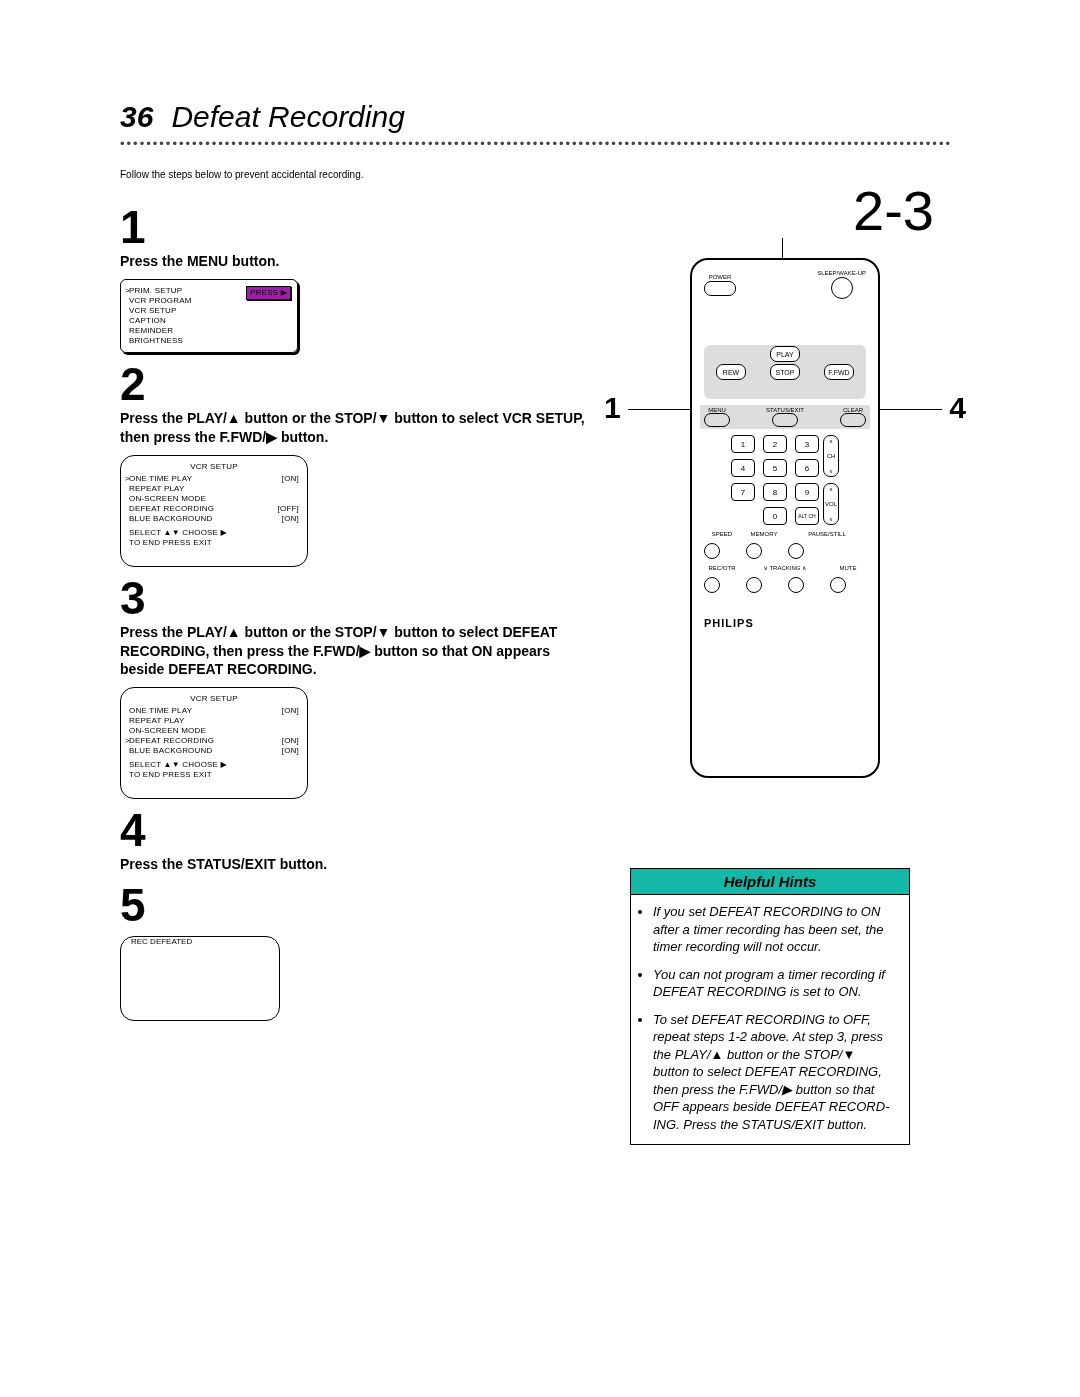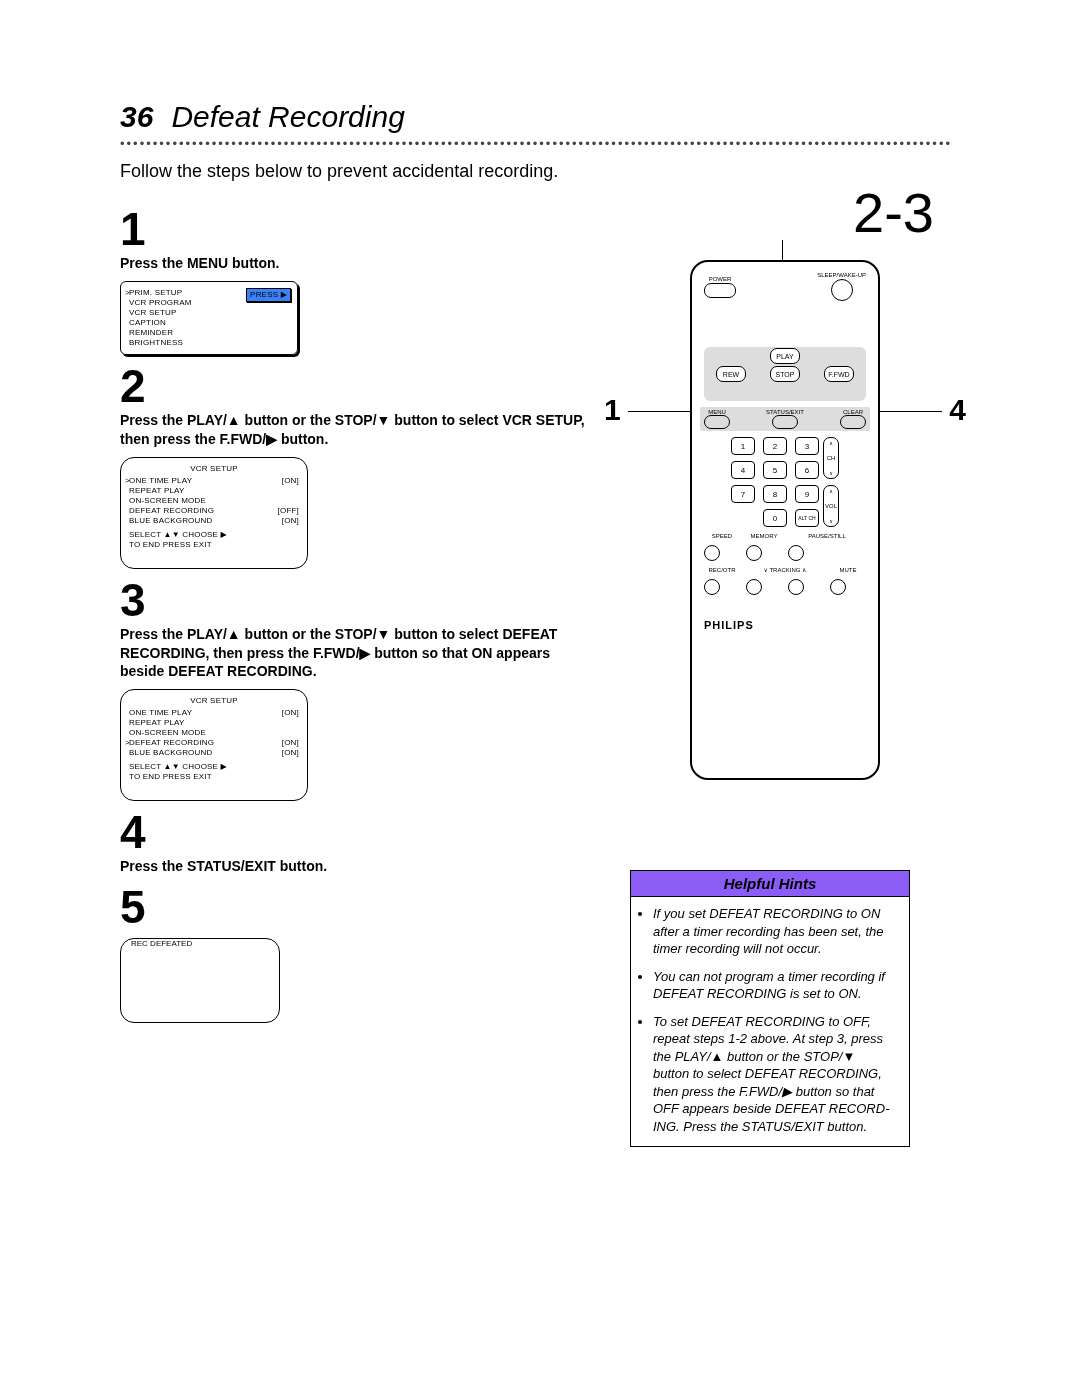"Follow the steps below to" .intro { font-size: 18px -> 10px; margin-top: 10px -> 18px }
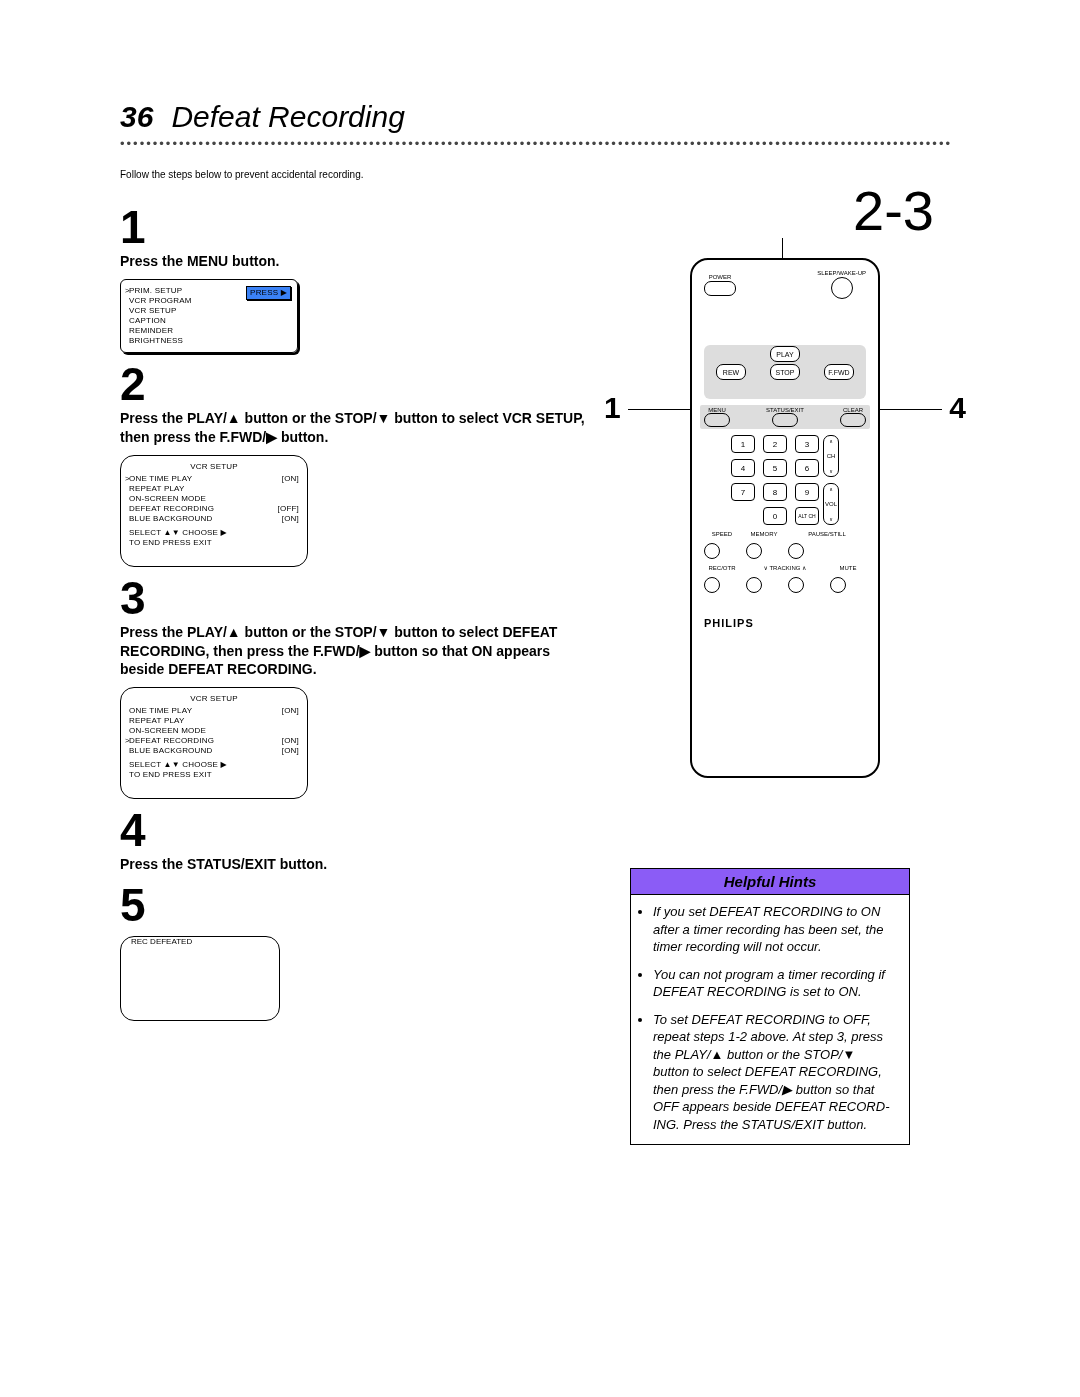"PRESS ▶" .pressbox { background: #3b82f6 -> #a21caf }
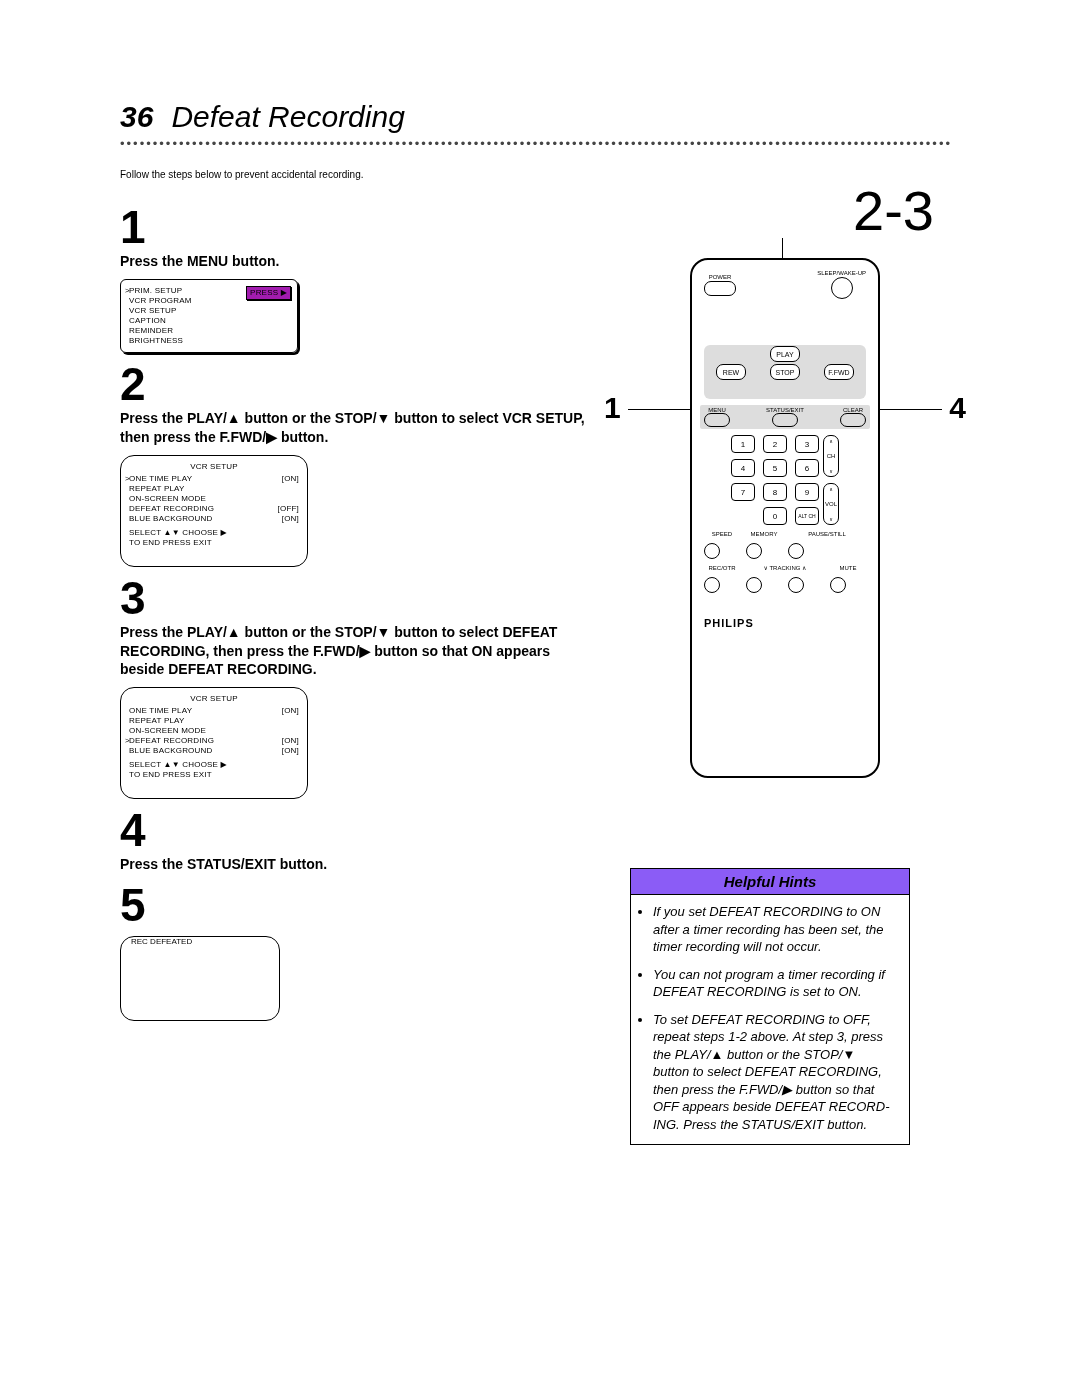"Helpful Hints" .hints .hhead { background: #8b5cf6 -> #14b8a6 }
